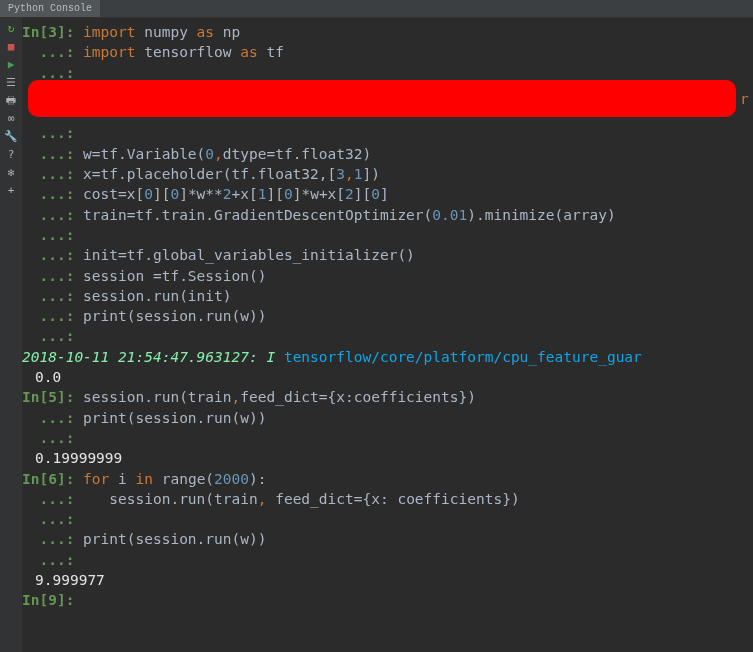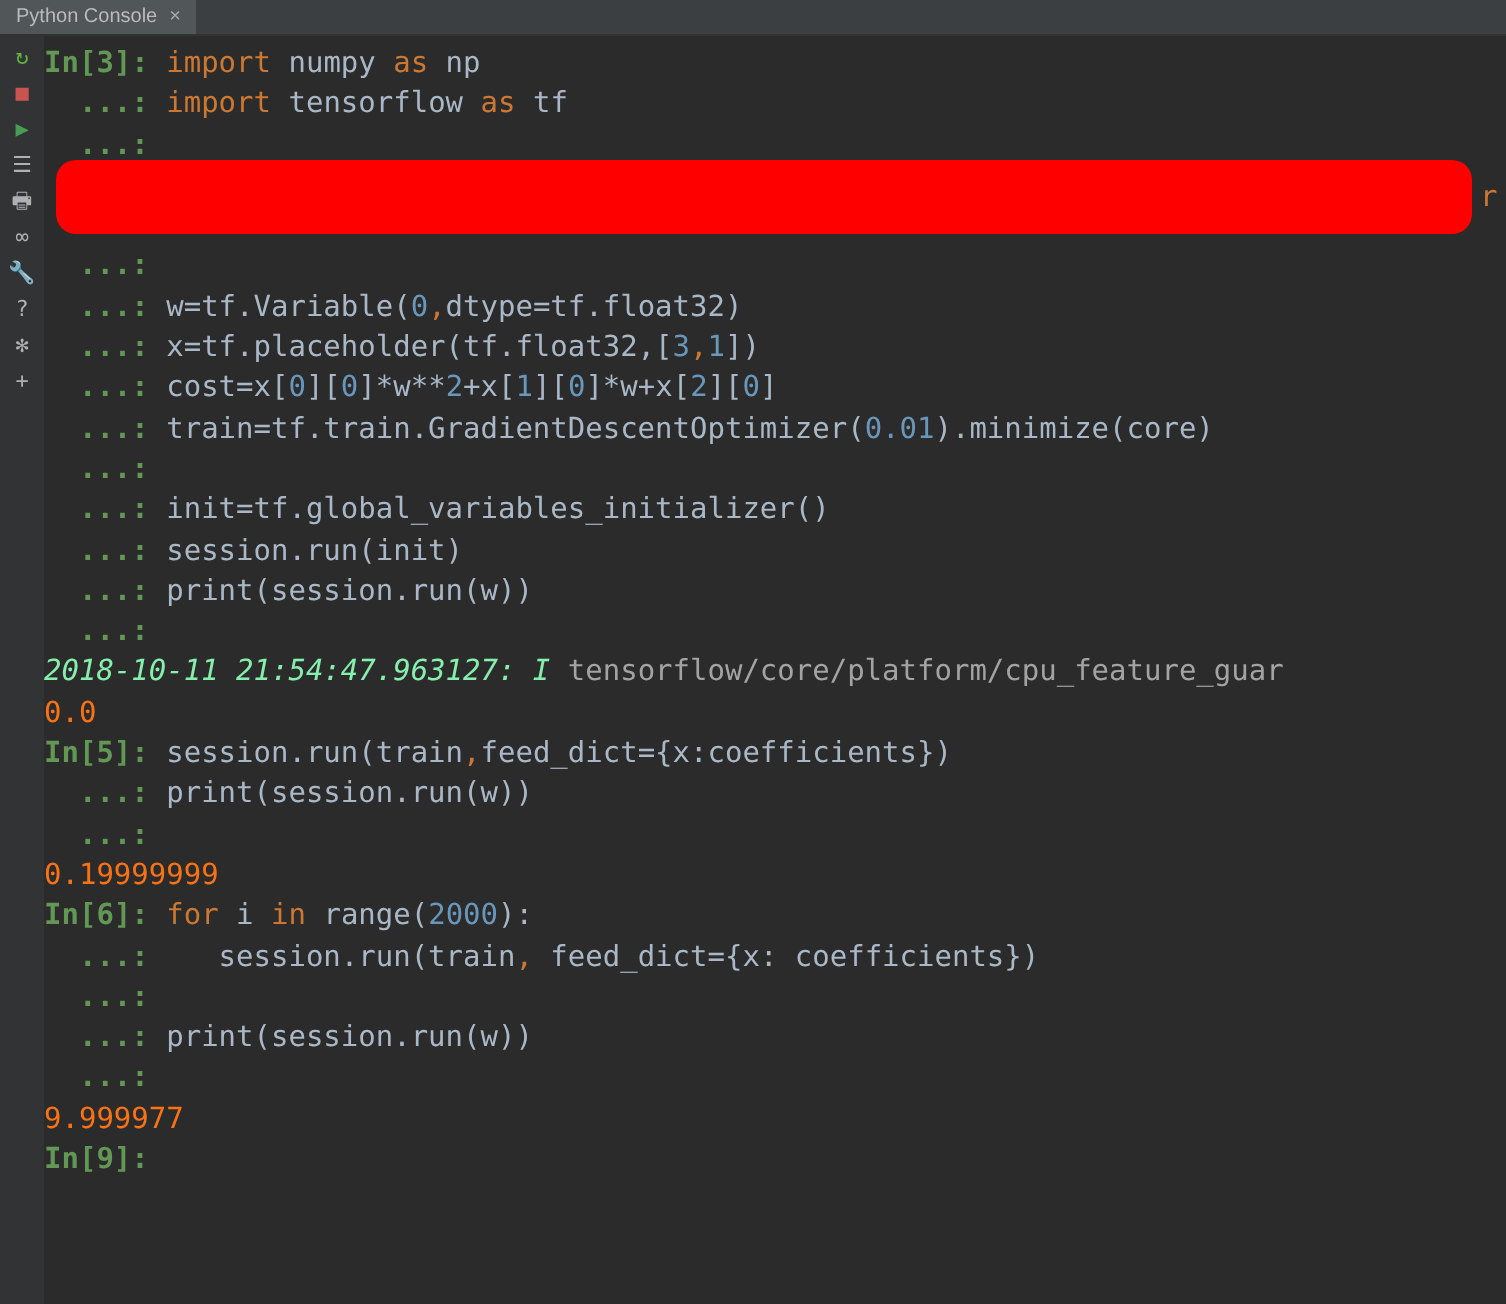"Python Console" .tab { flex-direction: none -> column; font-family: Liberation Sans, sans-serif -> Liberation Mono, monospace }
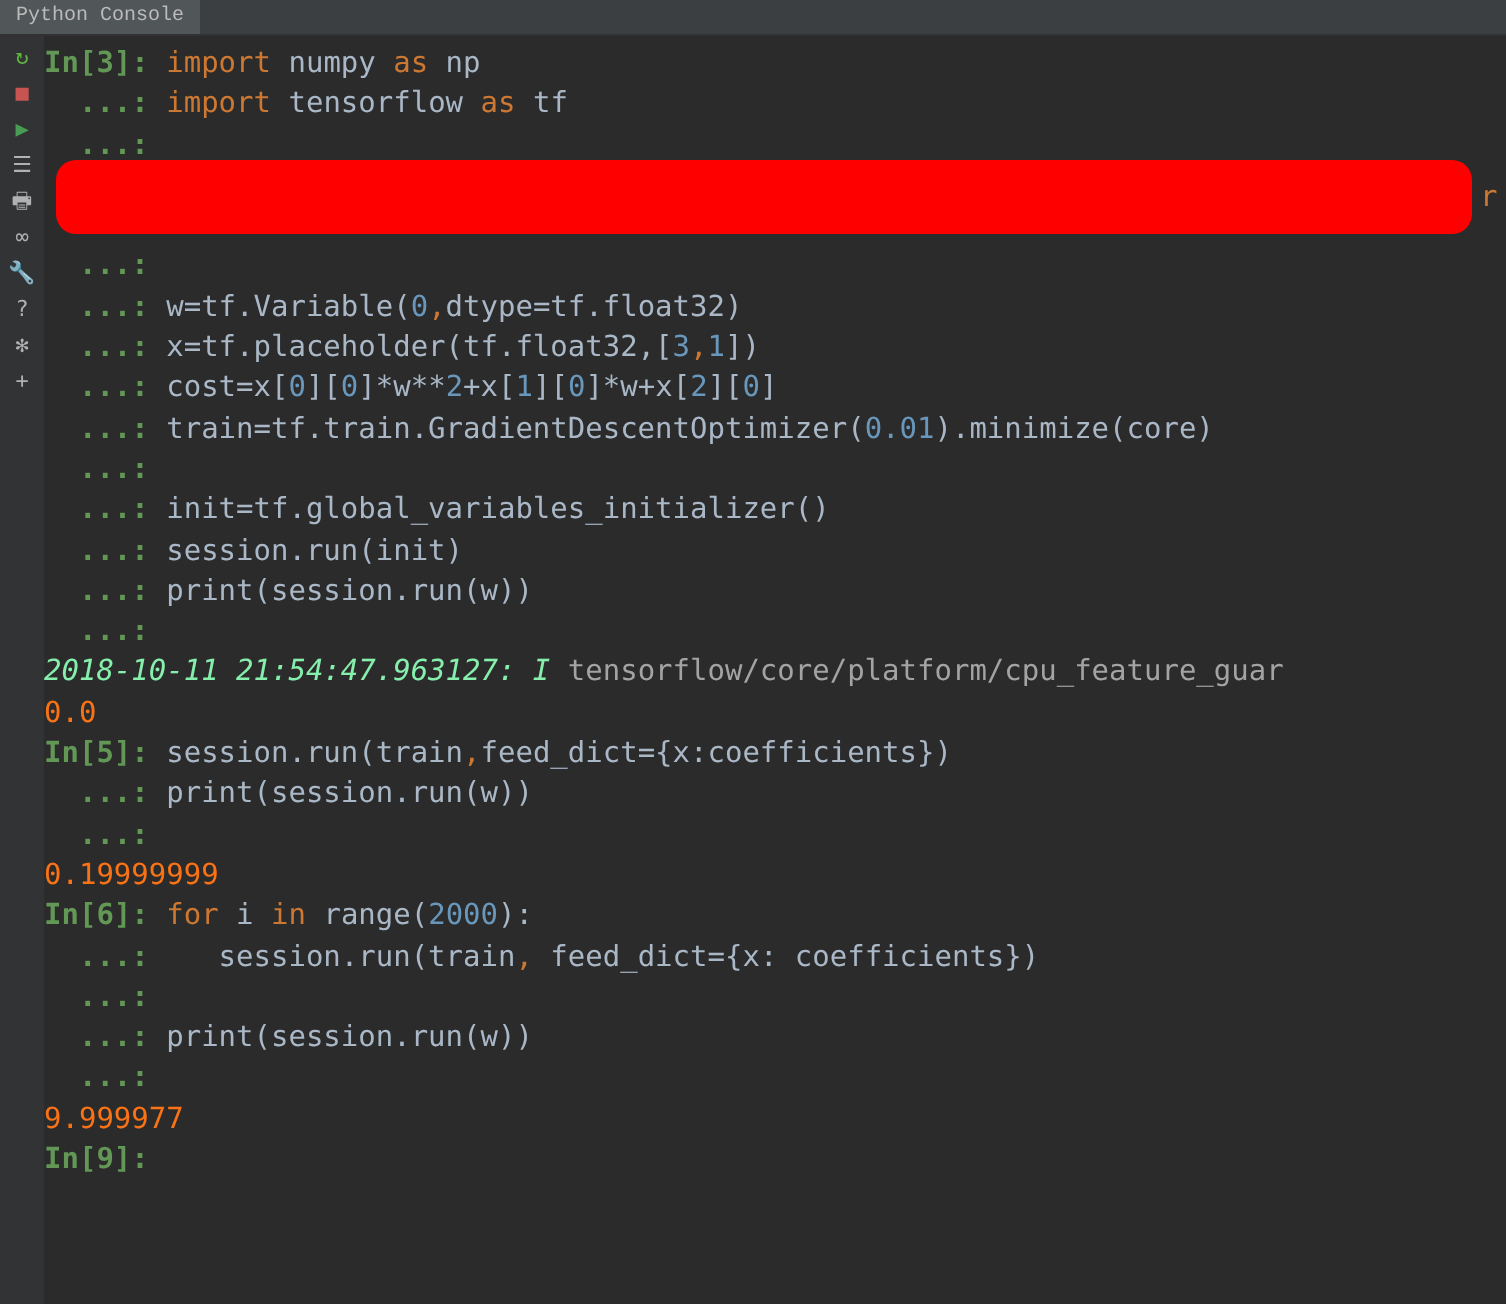").minimize(core)" span.plain { text: core -> array }
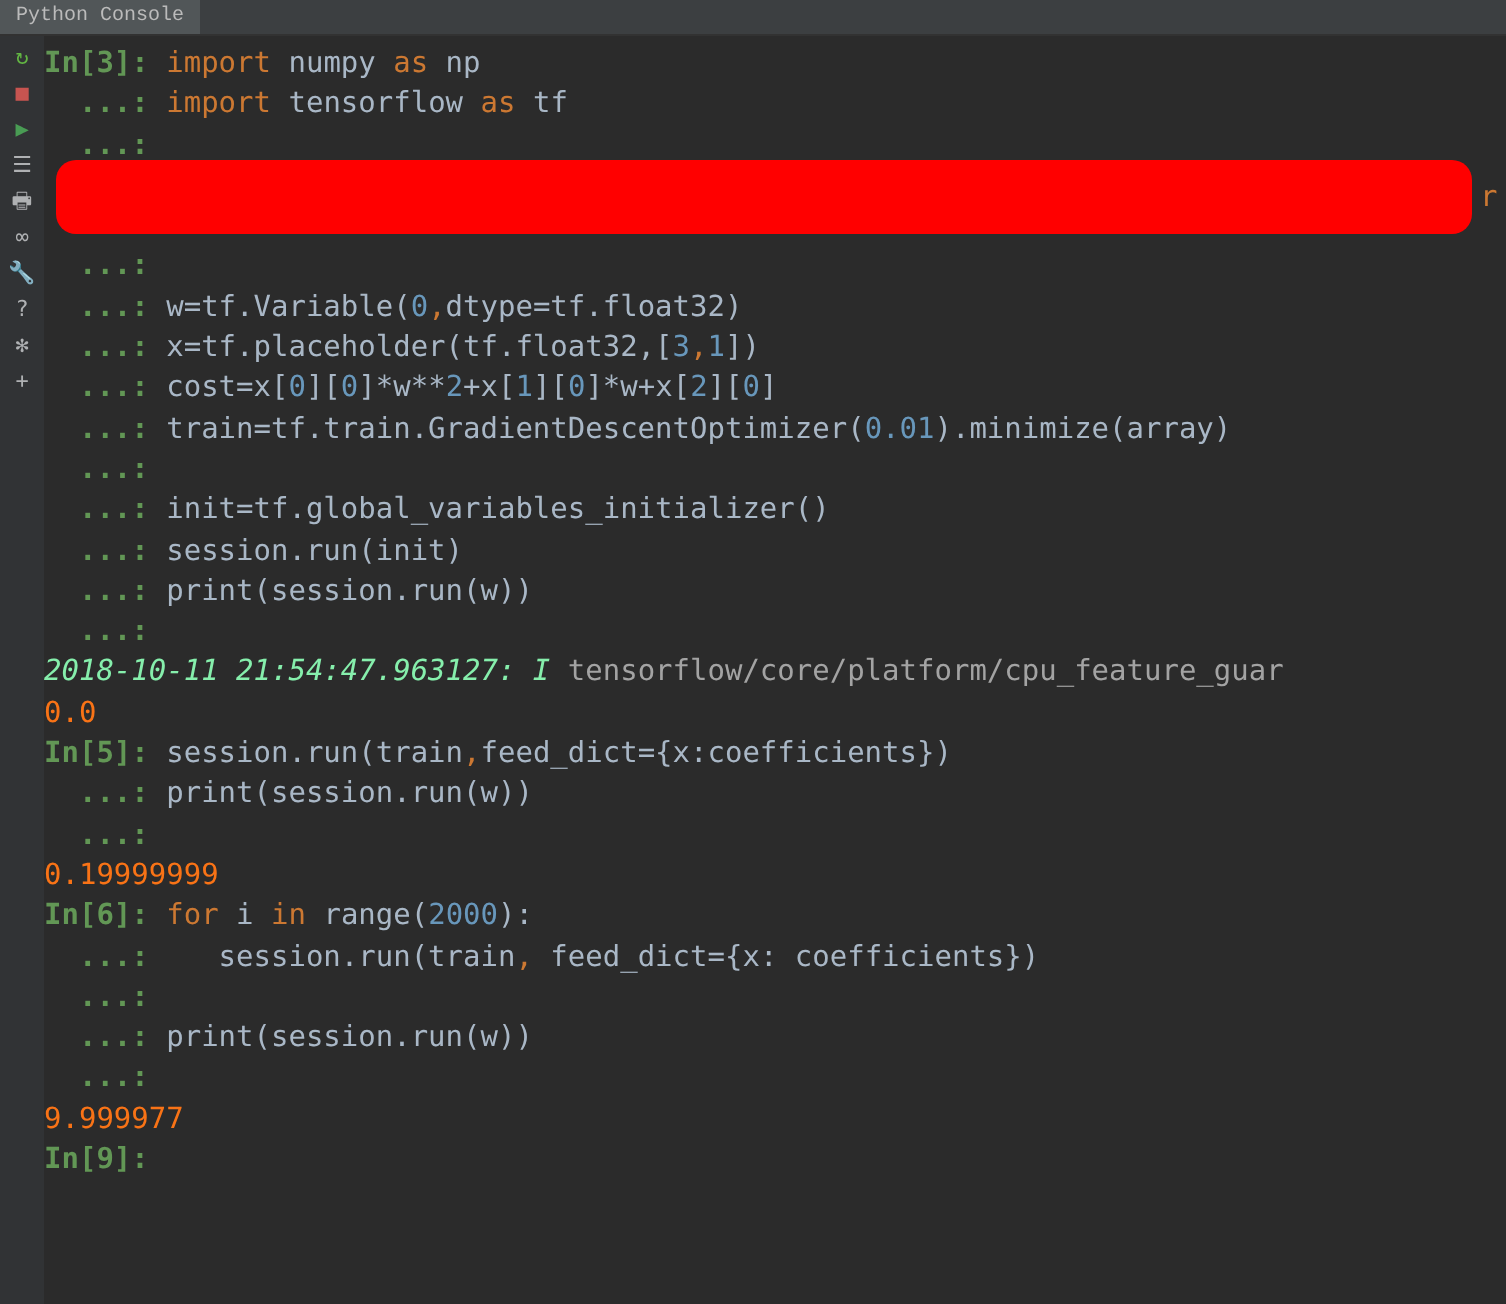"...: session =tf.Session()" div.line { html: none -> <div><span> ...: </span><span>session =tf.Session()</span></div> }
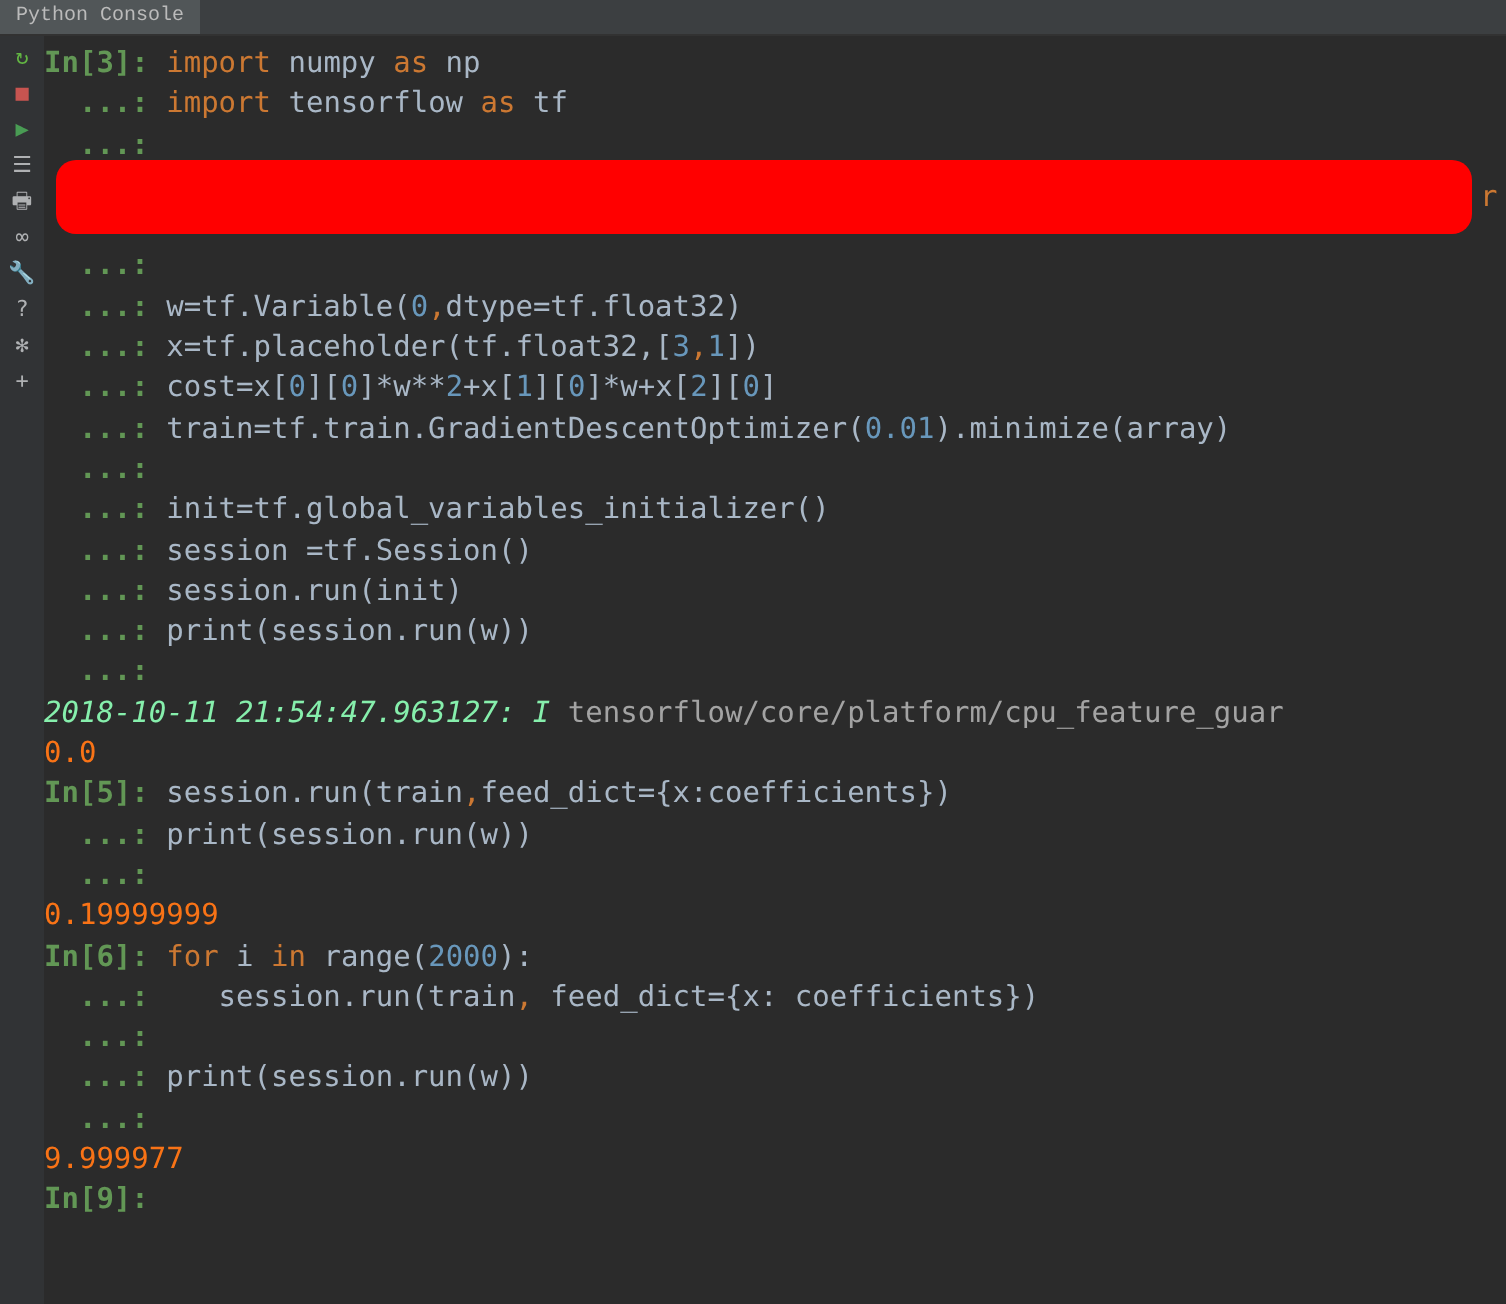"tensorflow/core/platform/cpu_feature_gua" .log-warn { color: #a3a3a3 -> #0ea5e9 }
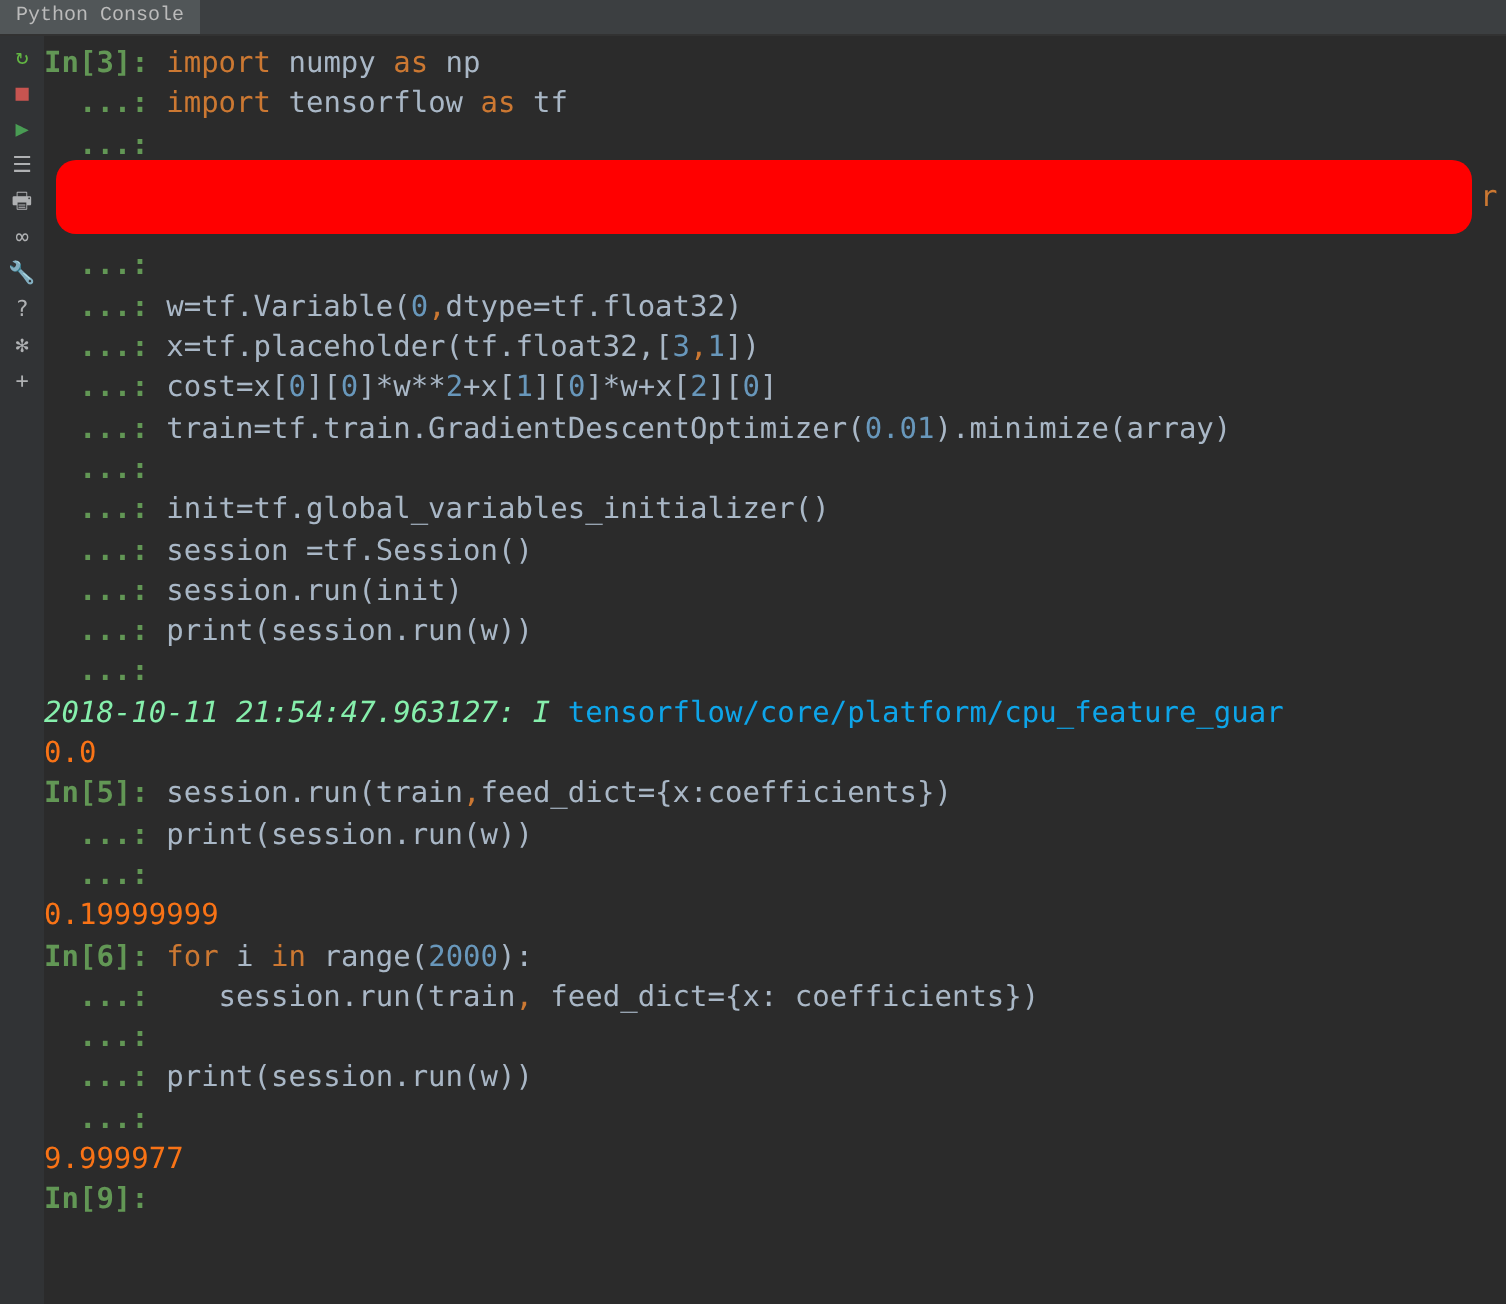"0.0" .out { color: #f97316 -> #e5e5e5; margin-left: none -> 13px }
